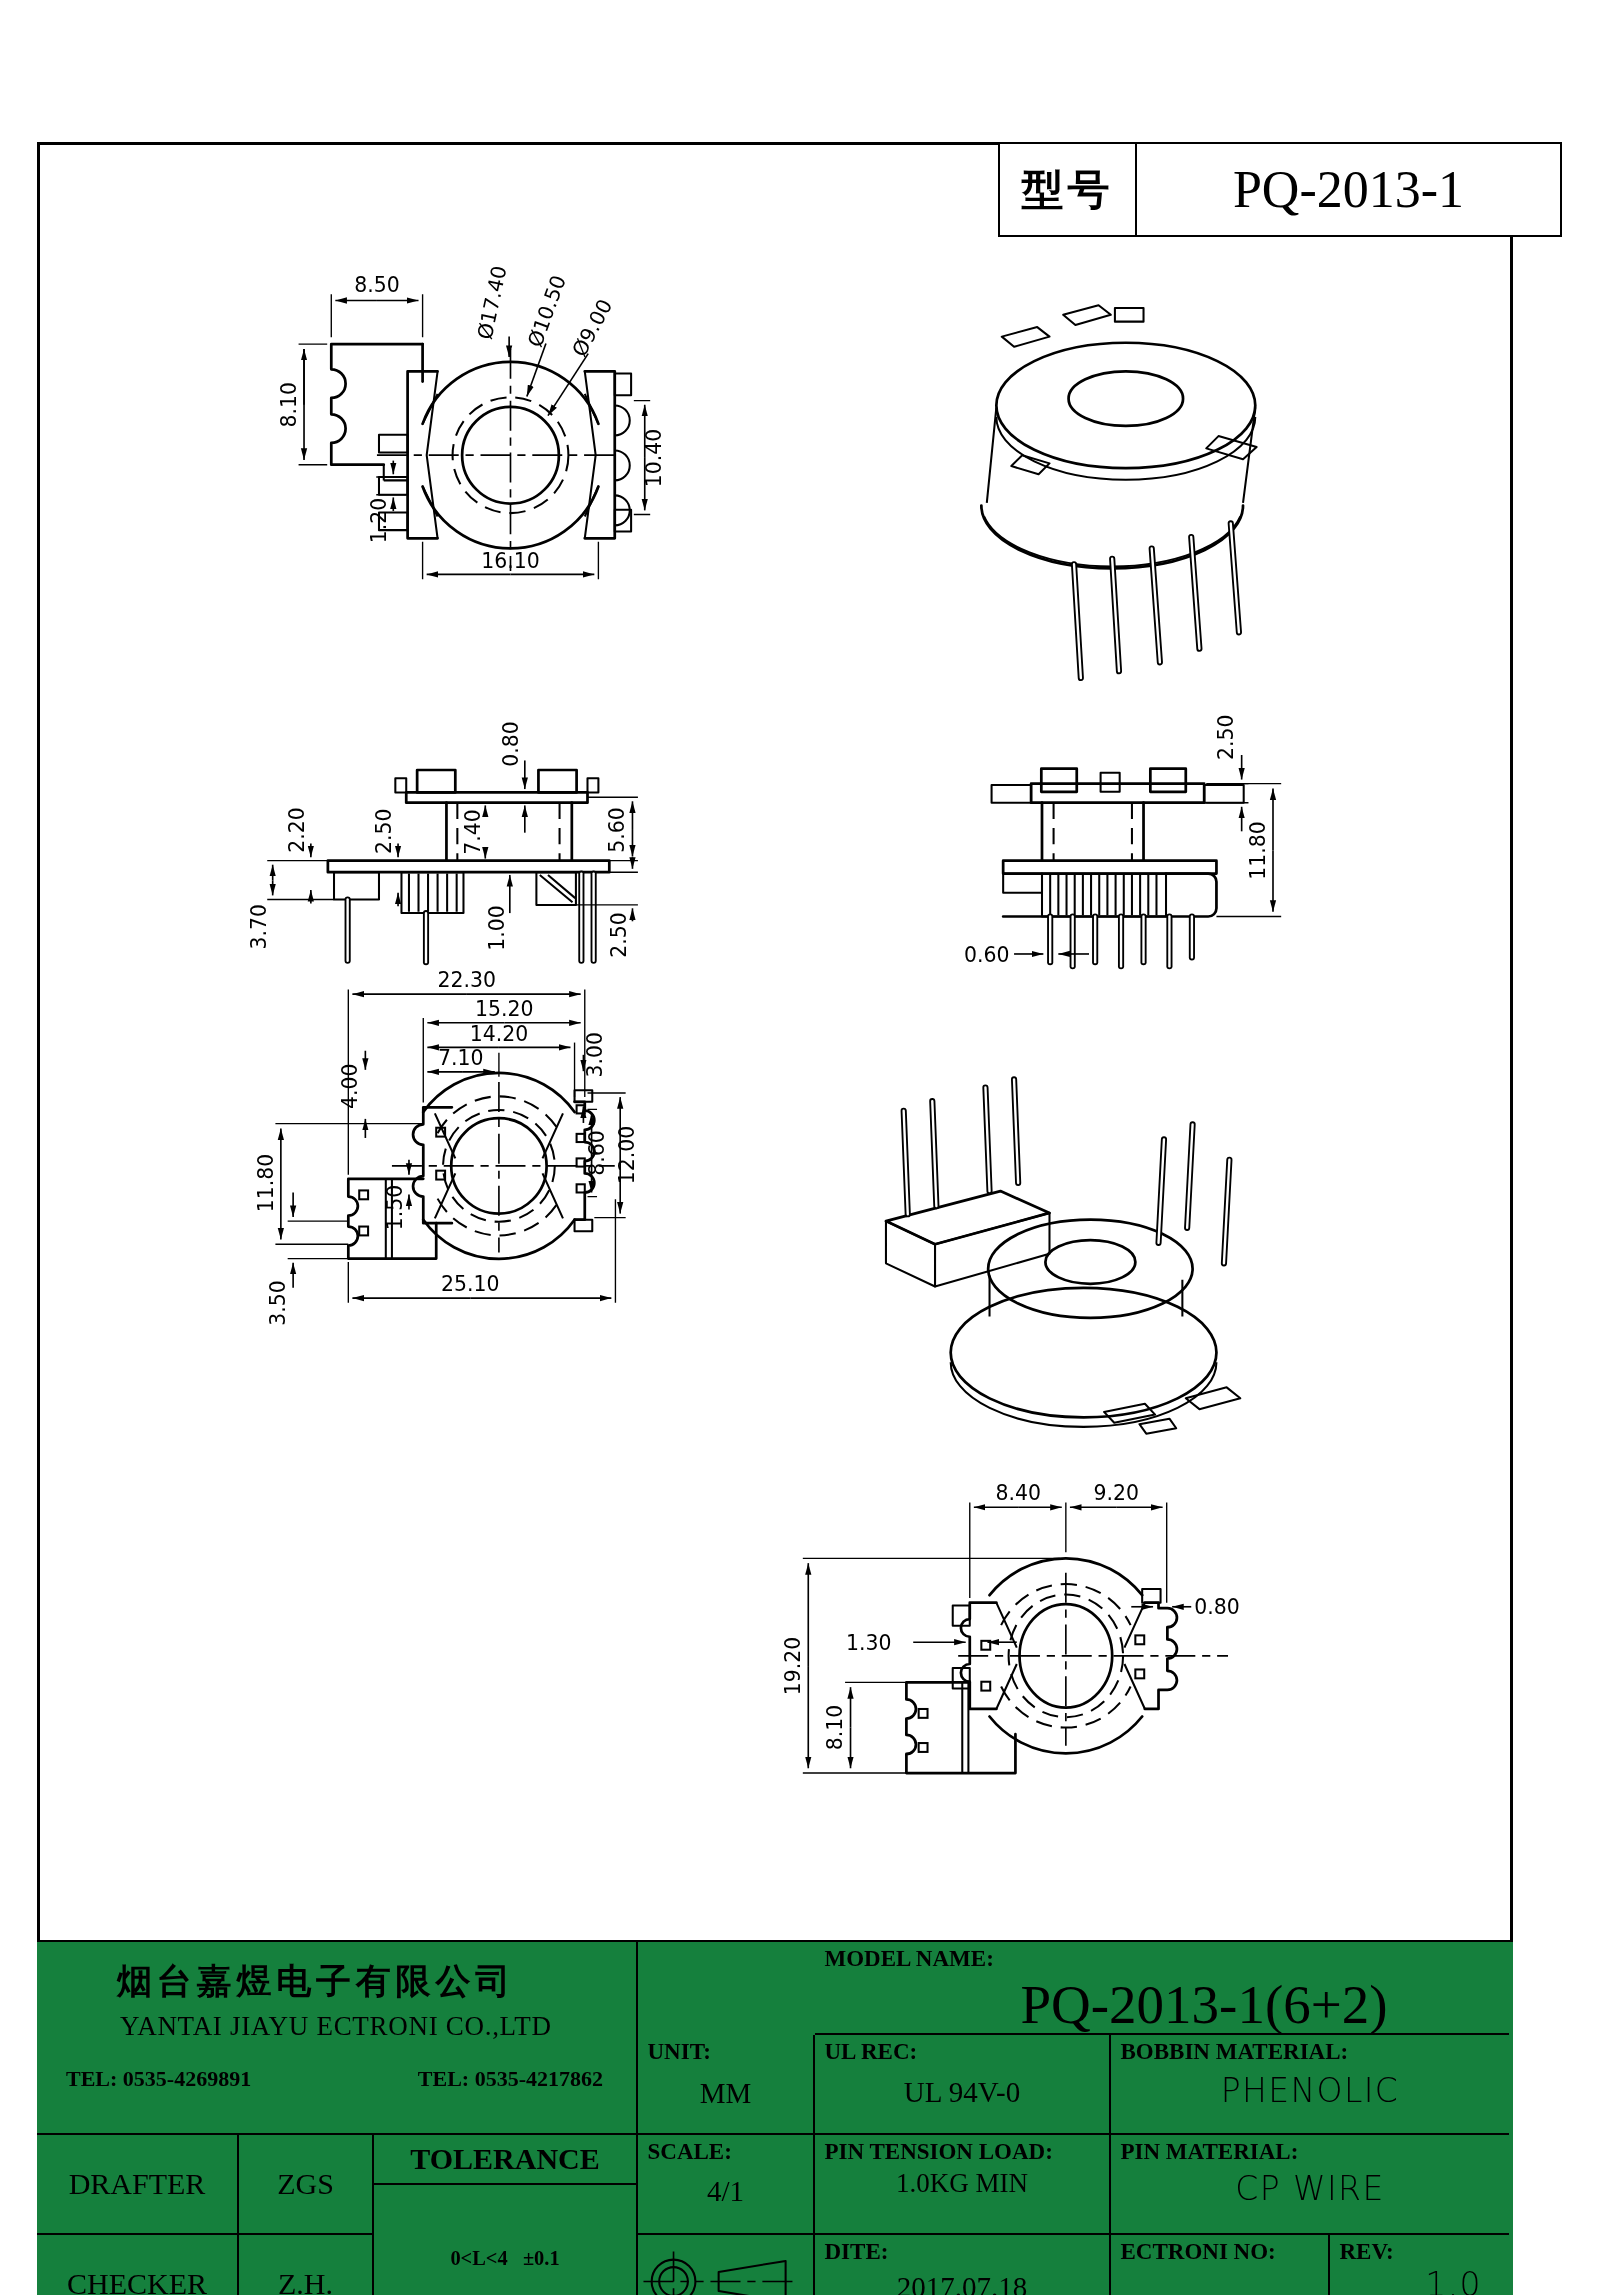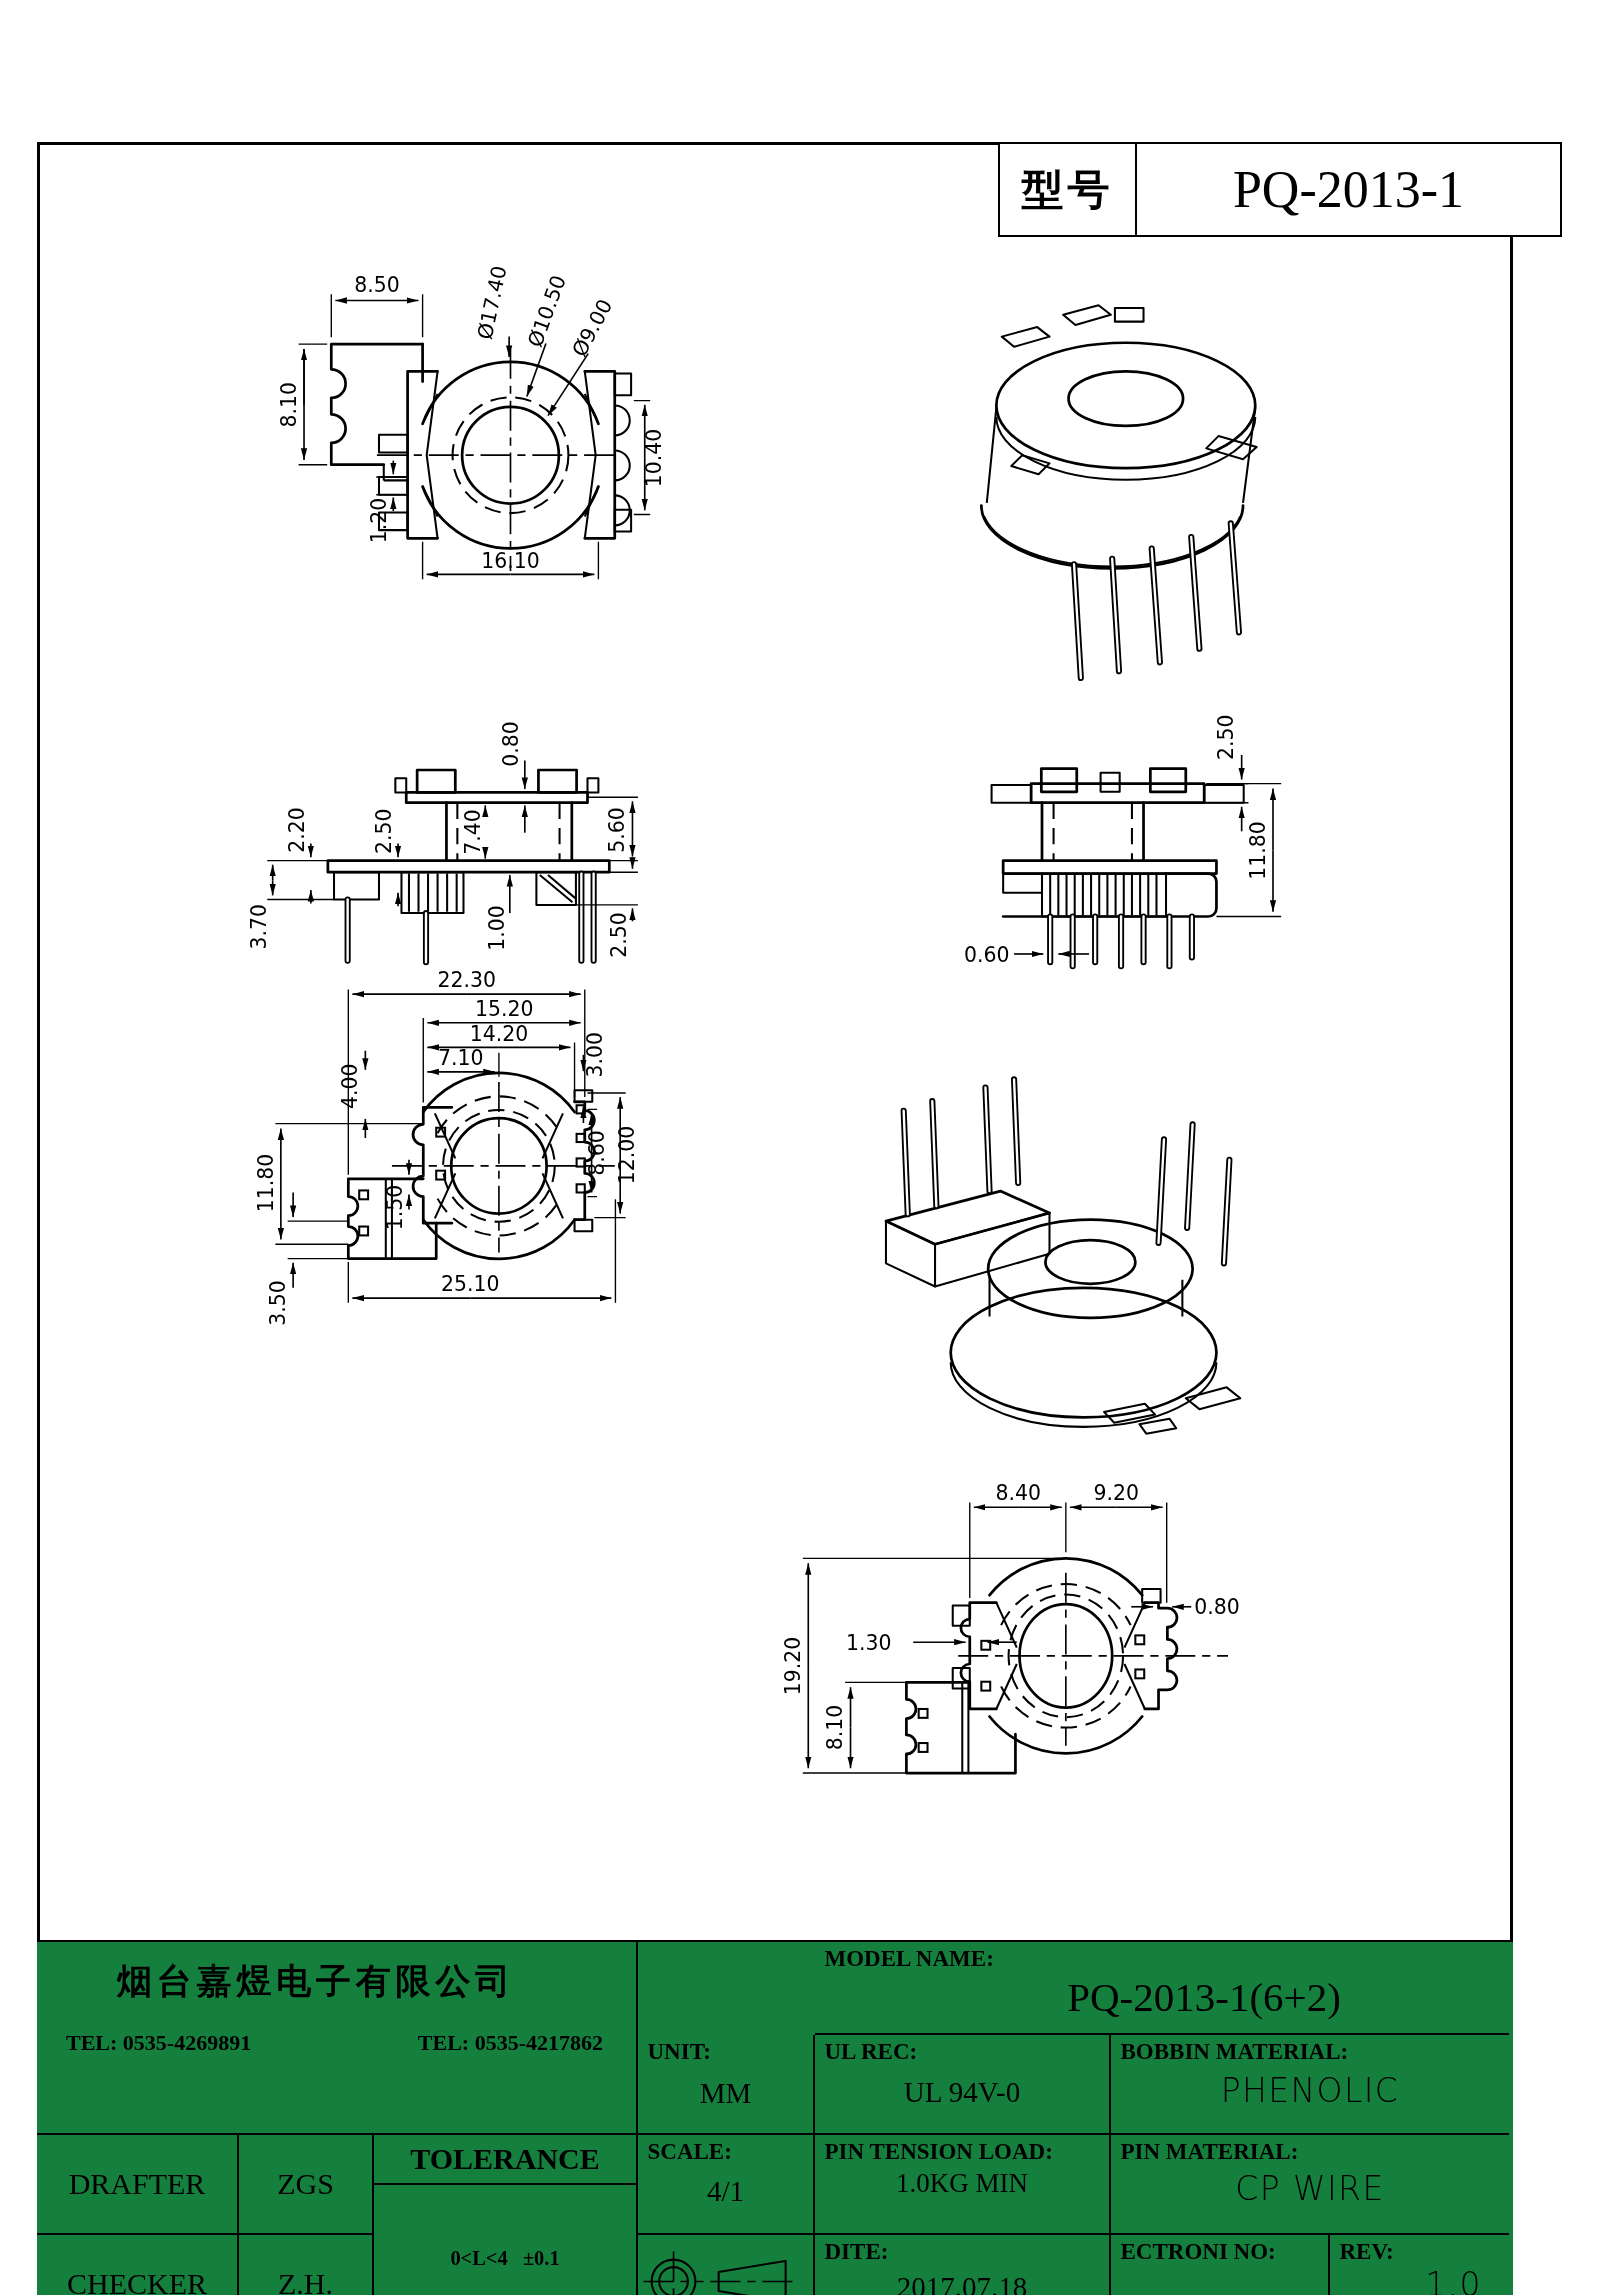"YANTAI JIAYU ECTRONI CO.,LTD" div.en { html: none -> <div>YANTAI JIAYU ECTRONI CO.,LTD</div> }
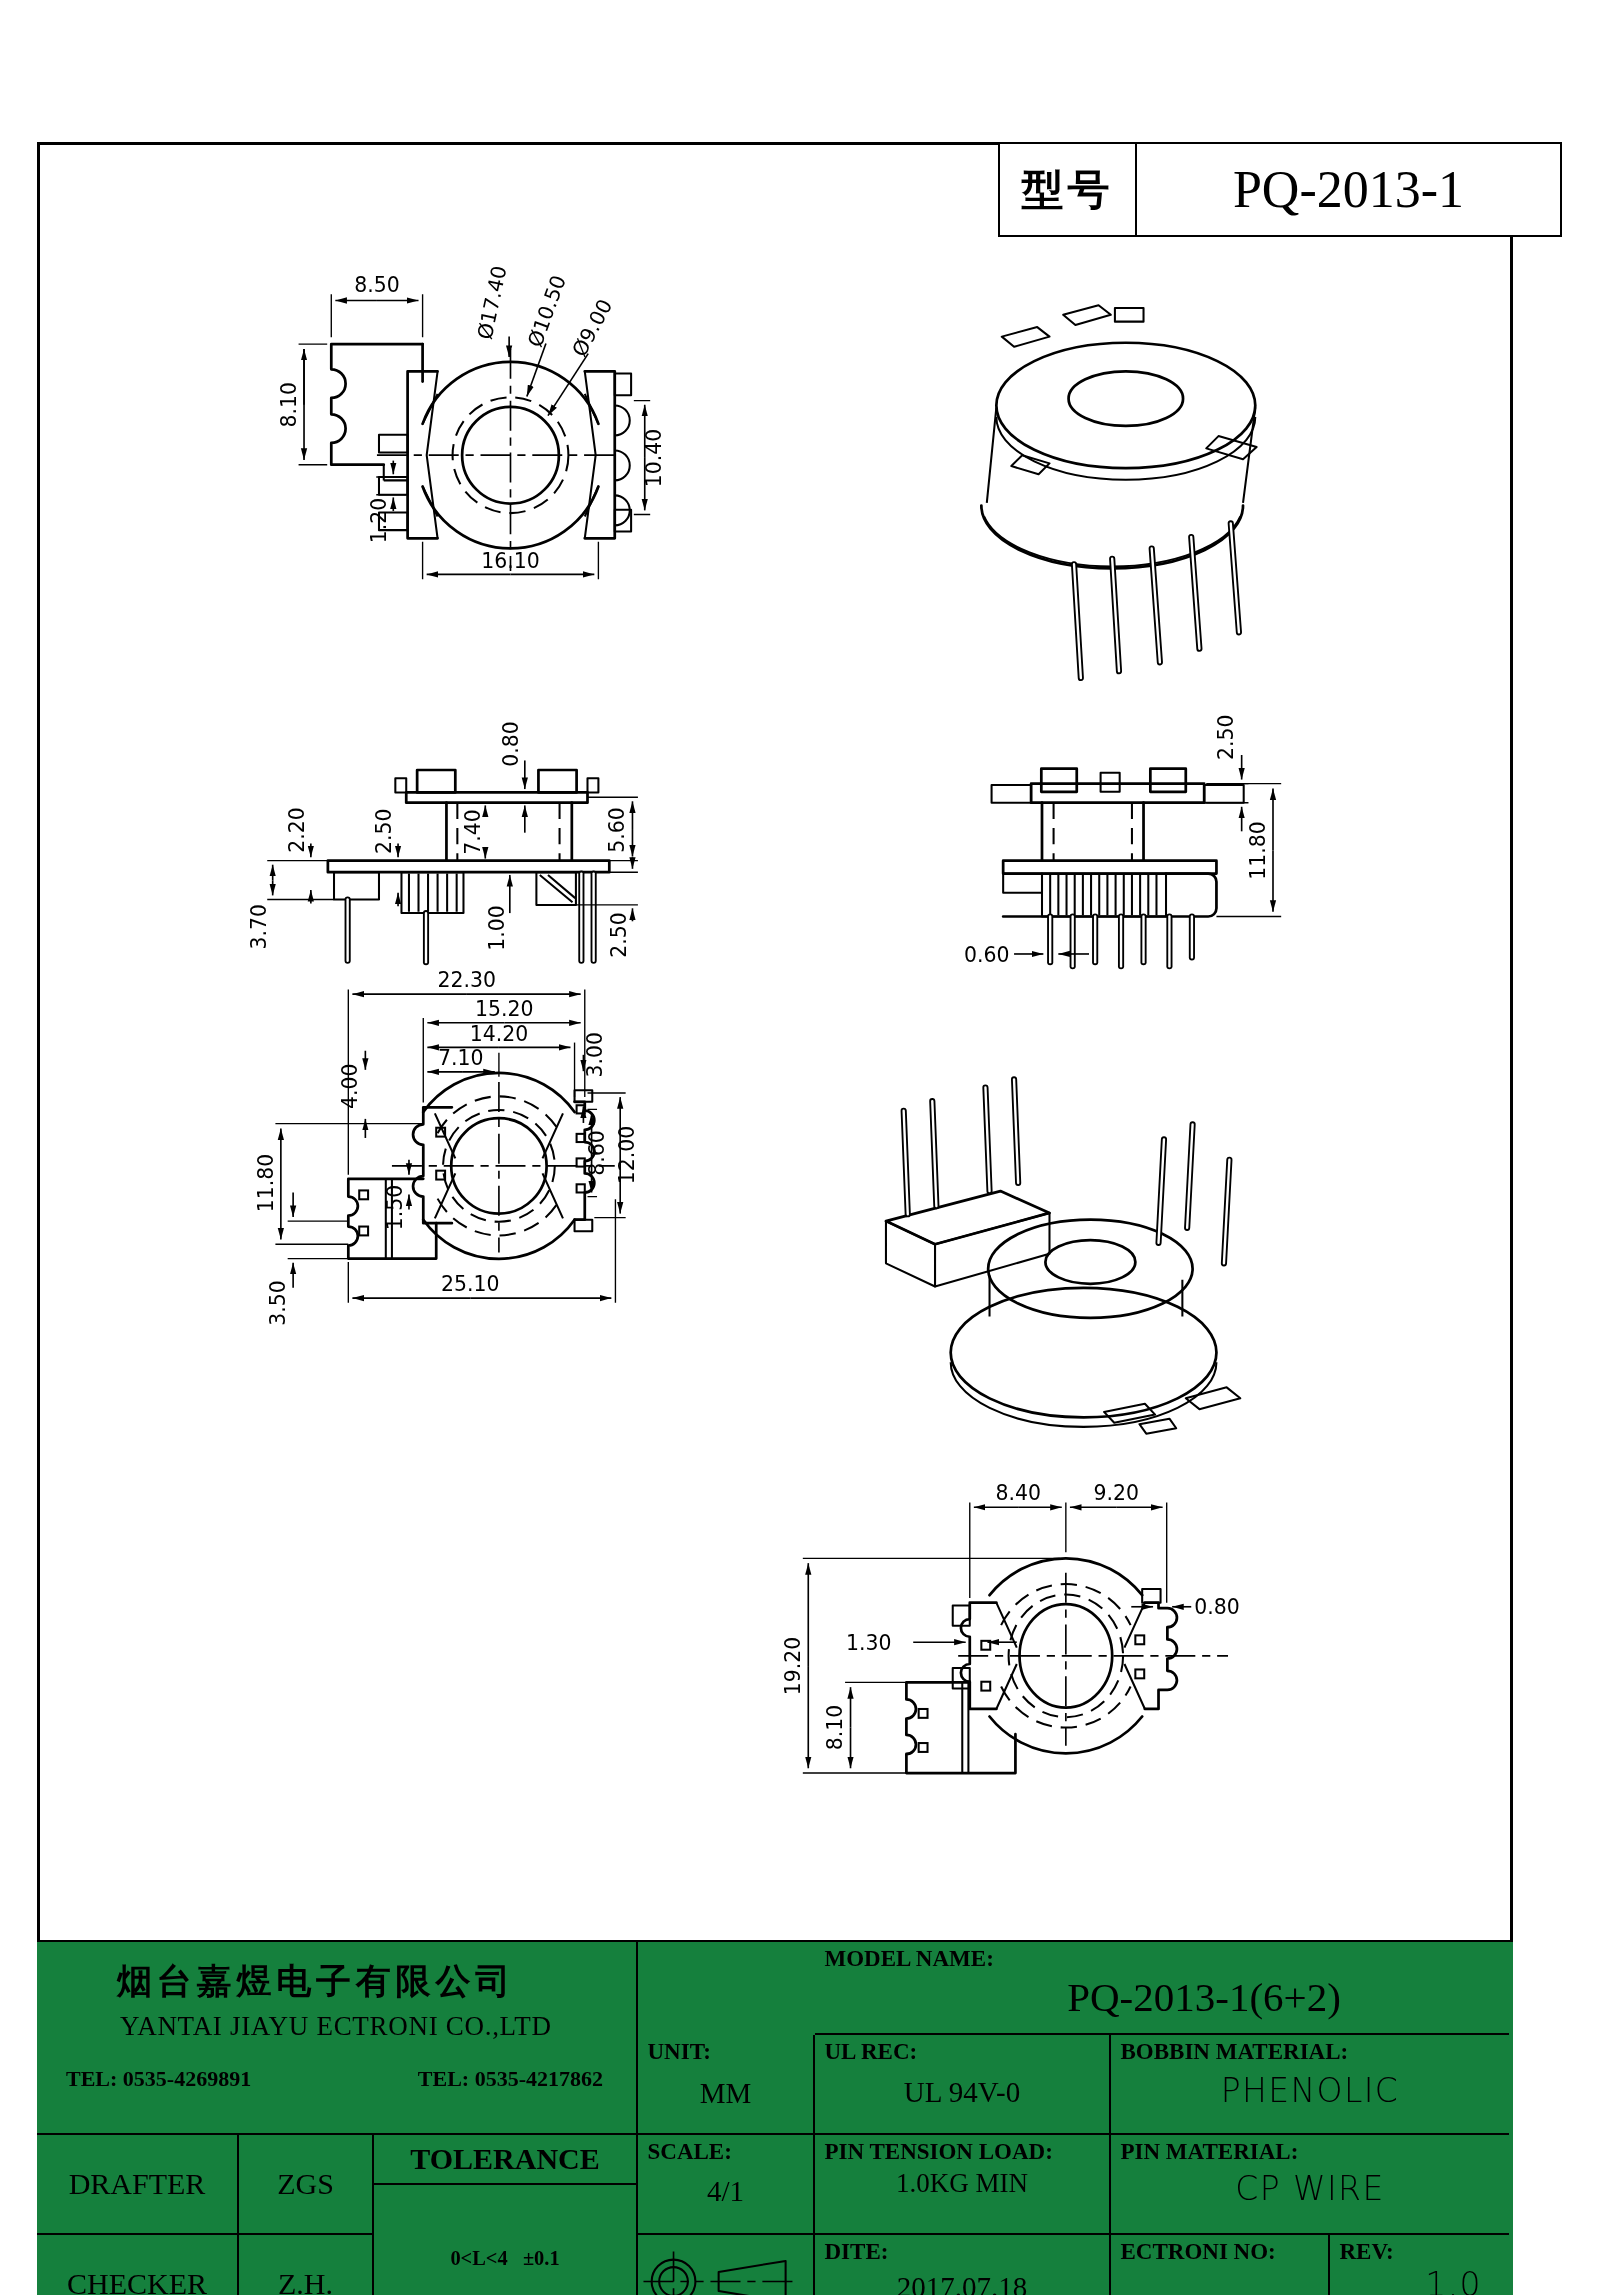"PQ-2013-1(6+2)" div.val { font-size: 41px -> 55px }
